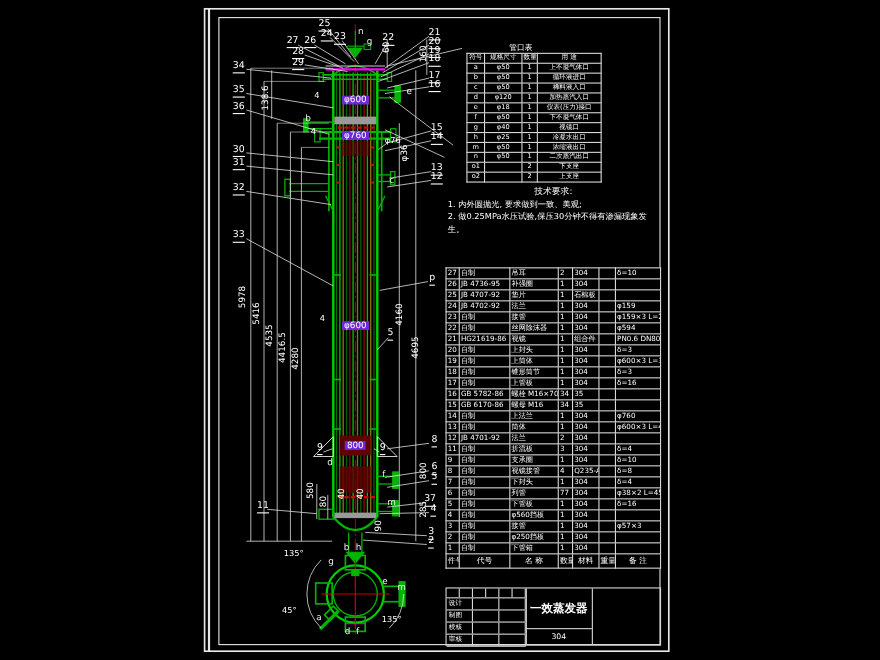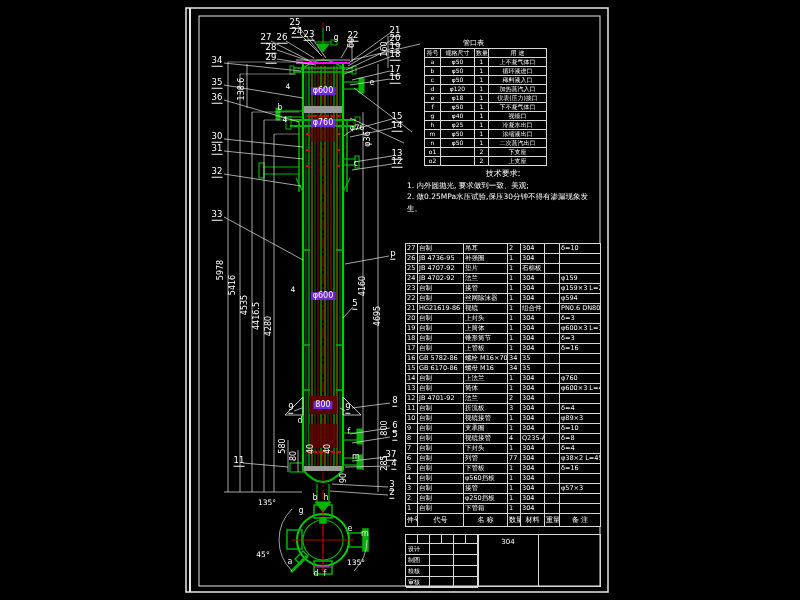"10" tr { html: <tr> <td>10</td> <td>自制</td> <td>视镜接管</td> <td>1</td> <td>304</td> <td></td> <td>φ89×3</td> </tr> -> none }
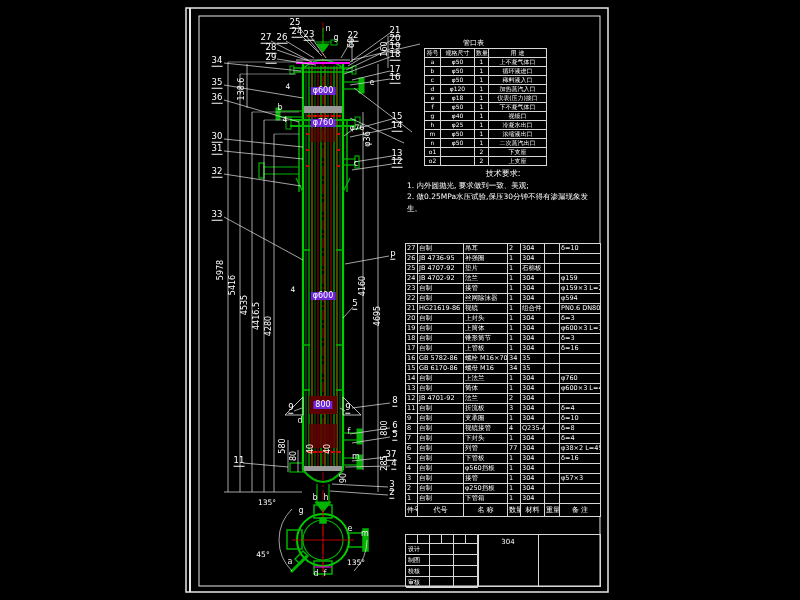"一效蒸发器" div.tb-title { html: none -> <div>一效蒸发器</div> }
